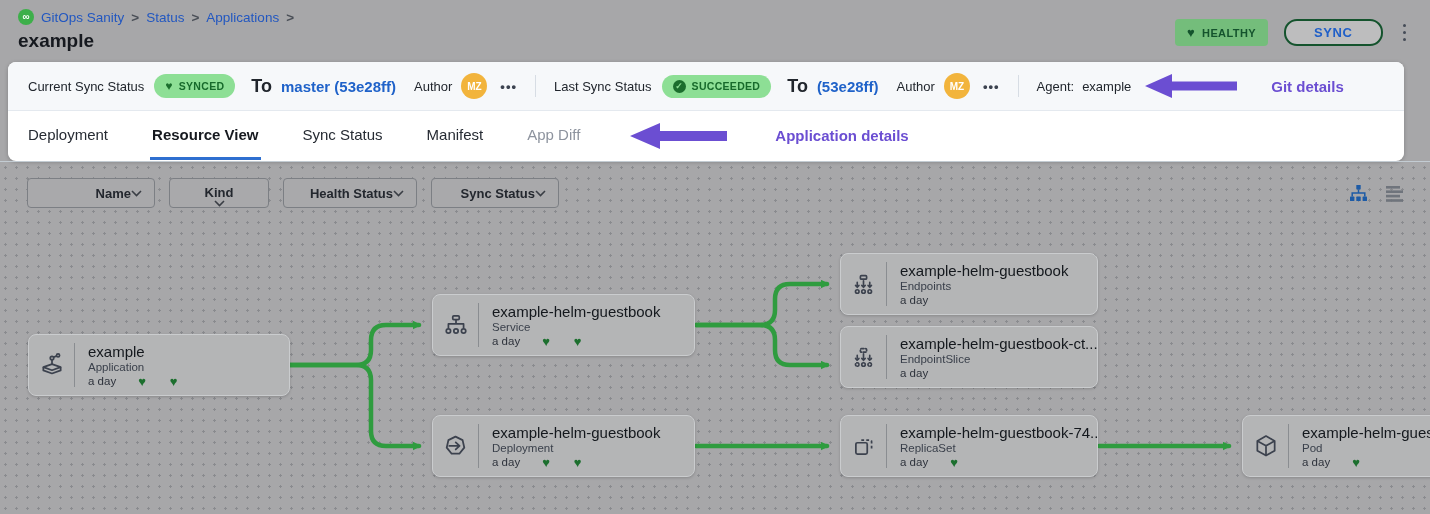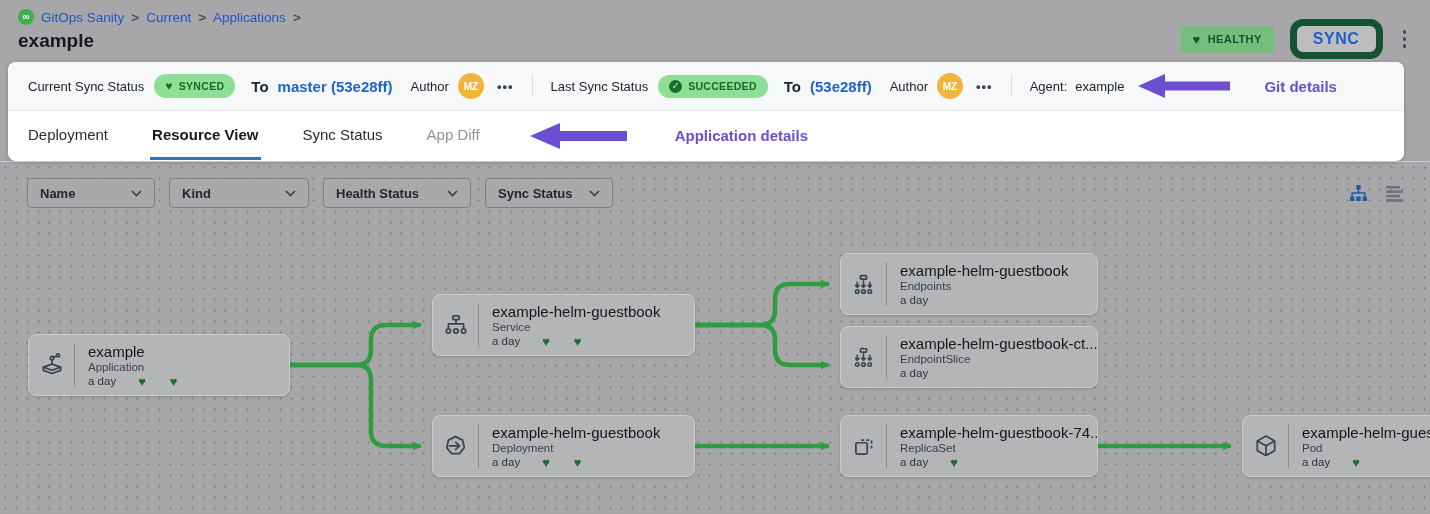"Current" span.bc-link { text: Current -> Status }
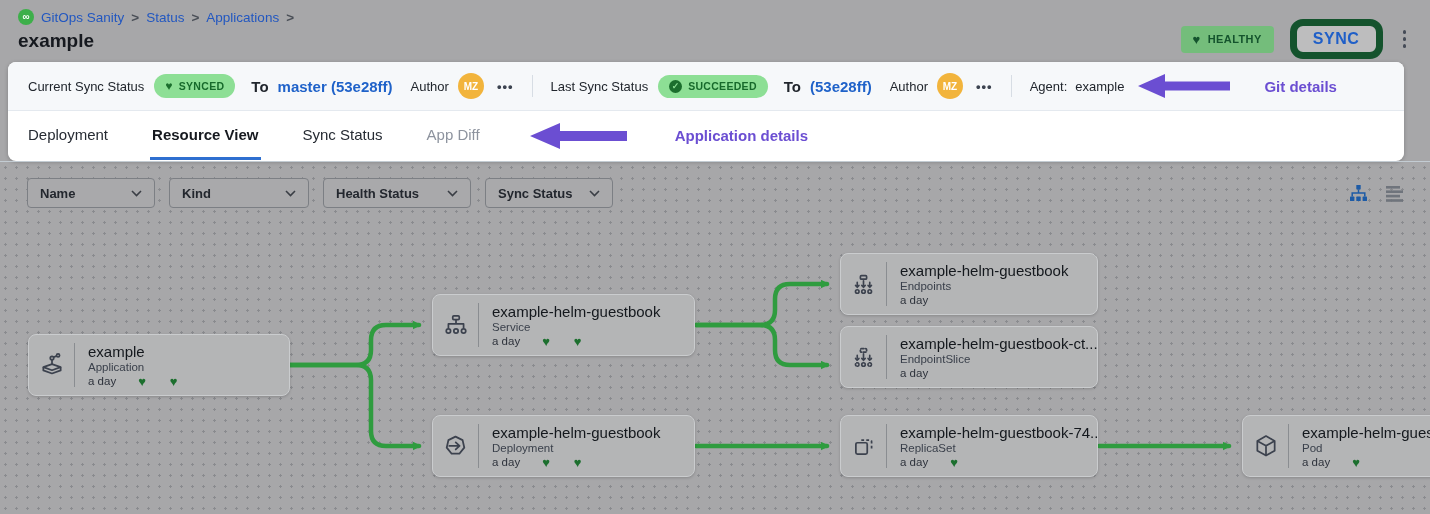"SYNC" .sync-btn { border: 7px solid #14532d -> 2px solid #14532d; font-size: 16px -> 13px; padding: 4px 16px -> 4px 28px }
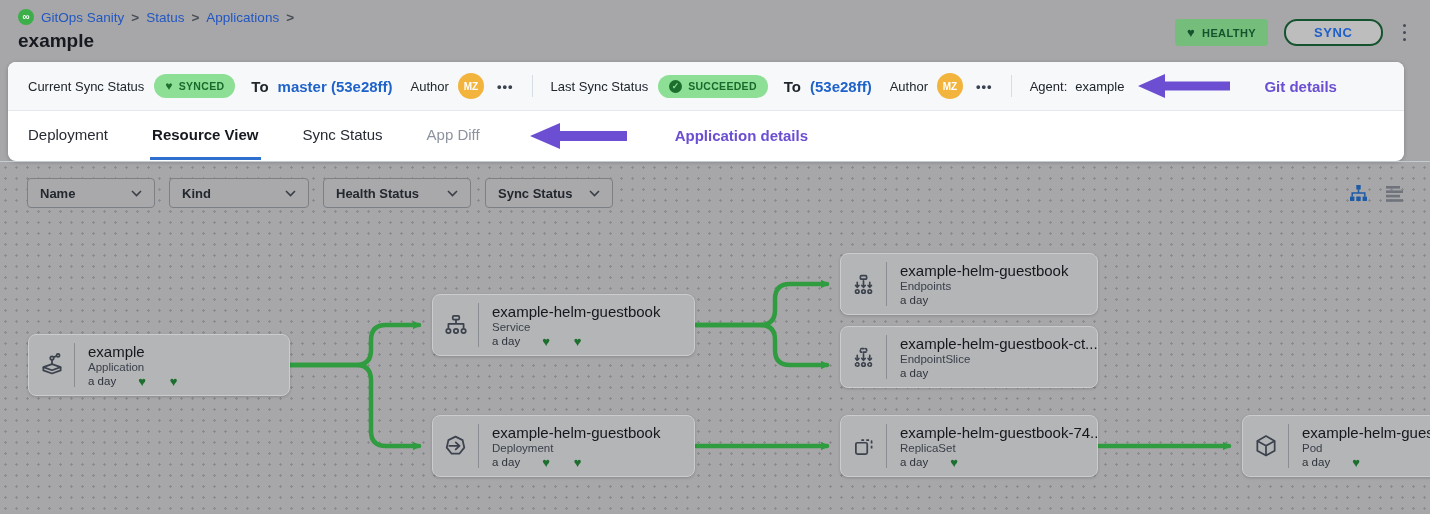"To" .to-lbl { font-size: 15px -> 18px }
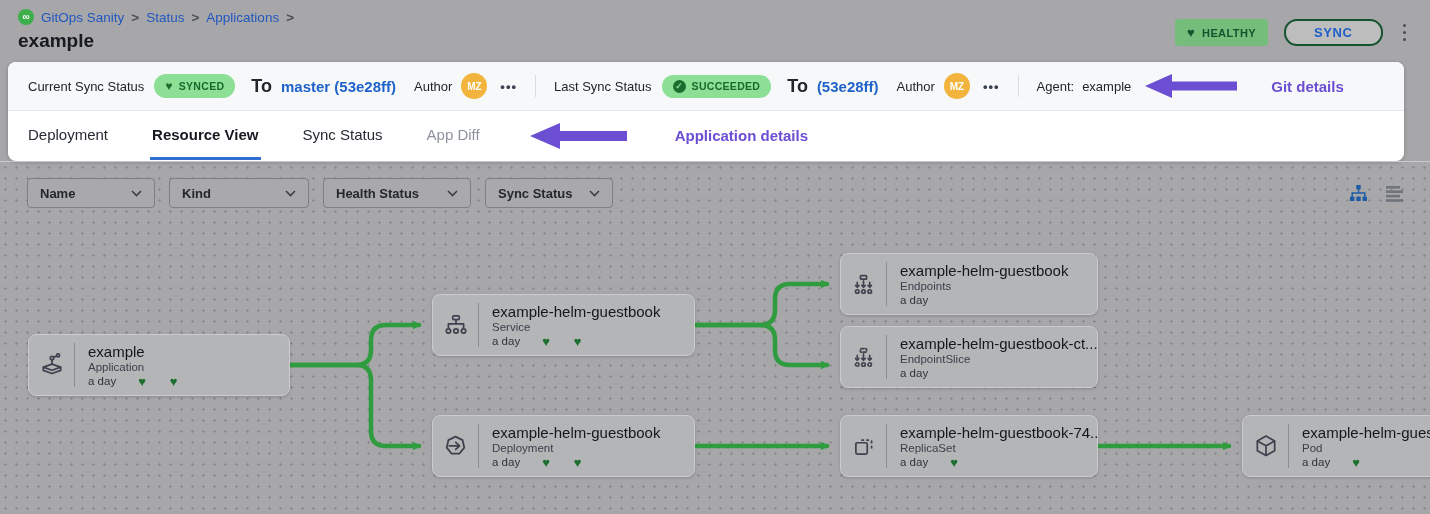"Manifest" div.tab { html: none -> <div>Manifest</div> }
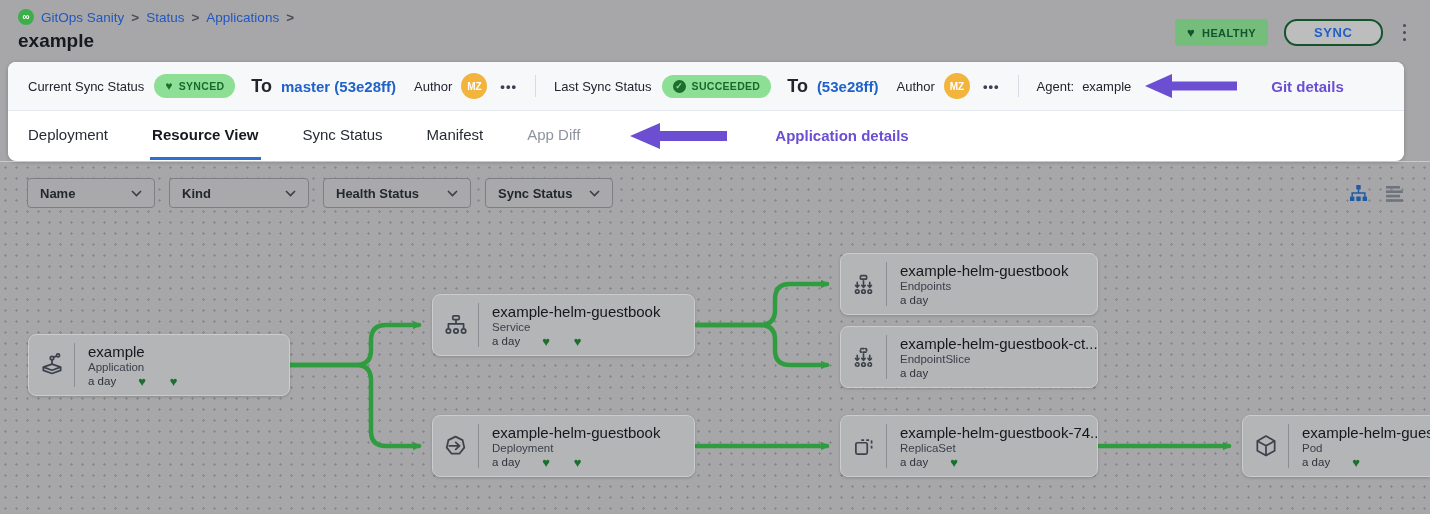"Name" .dropdown { justify-content: space-between -> flex-end }
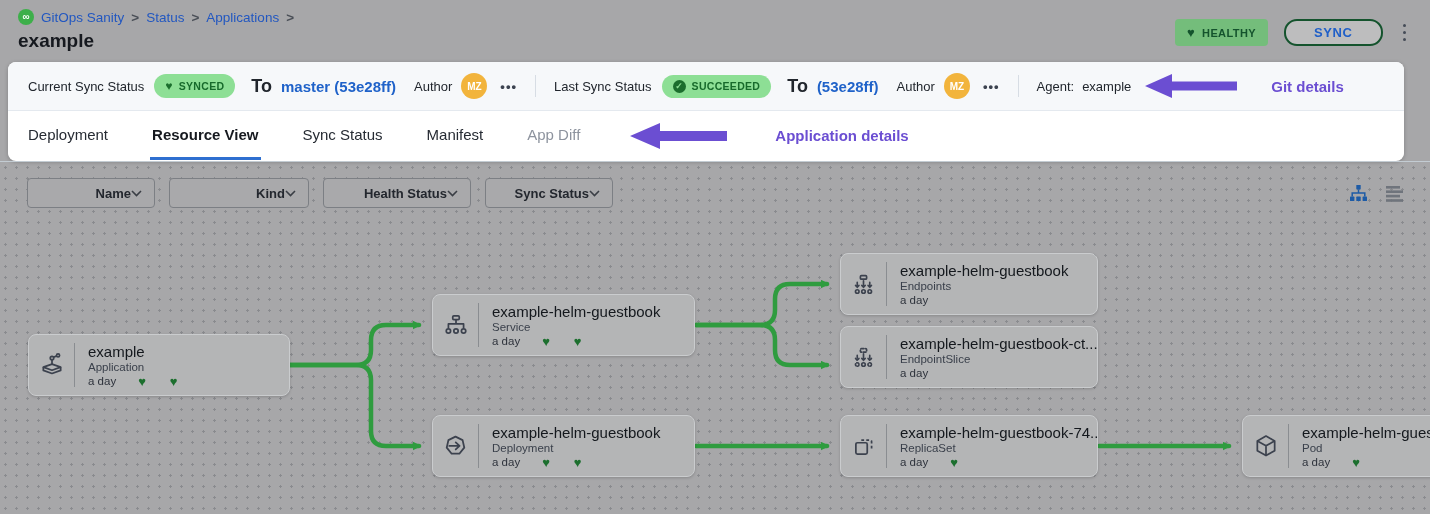"Kind" .dd-kind { flex-direction: none -> column; width: 140px -> 100px }
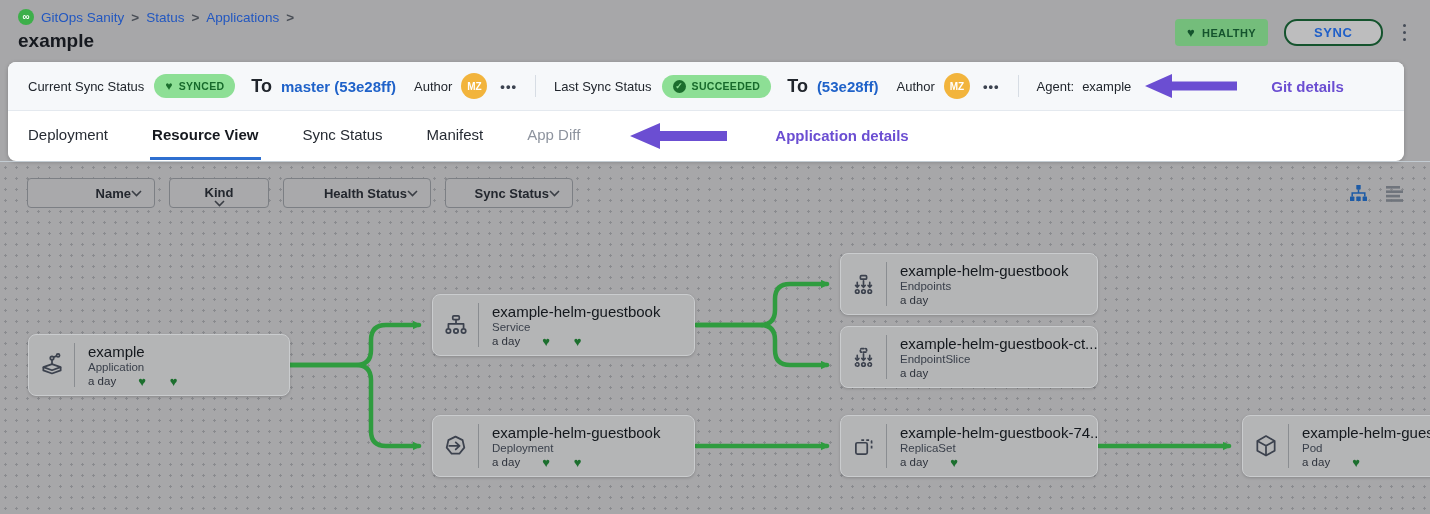"Health Status" .dd-health { width: 148px -> 134px }
